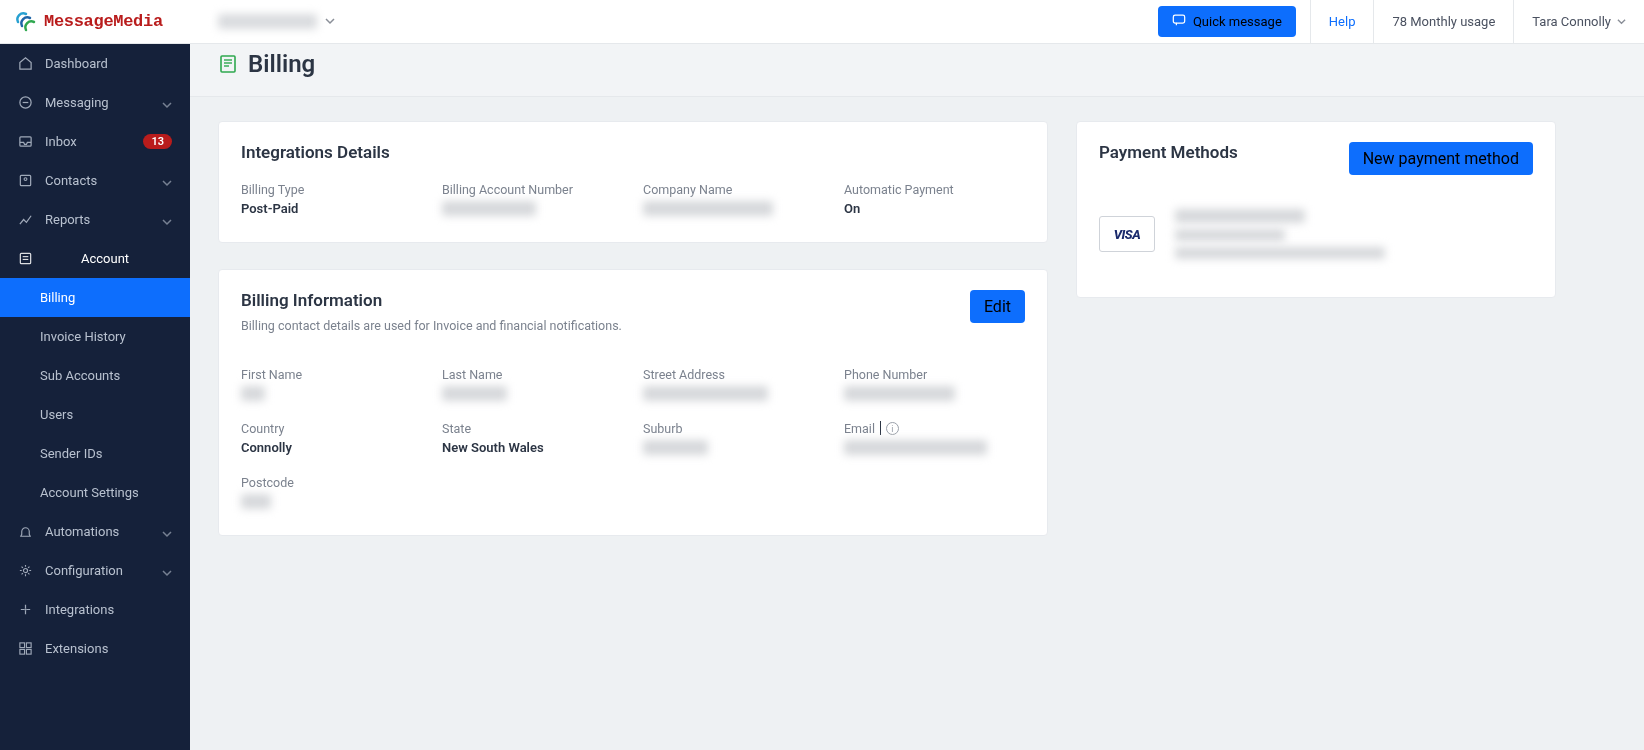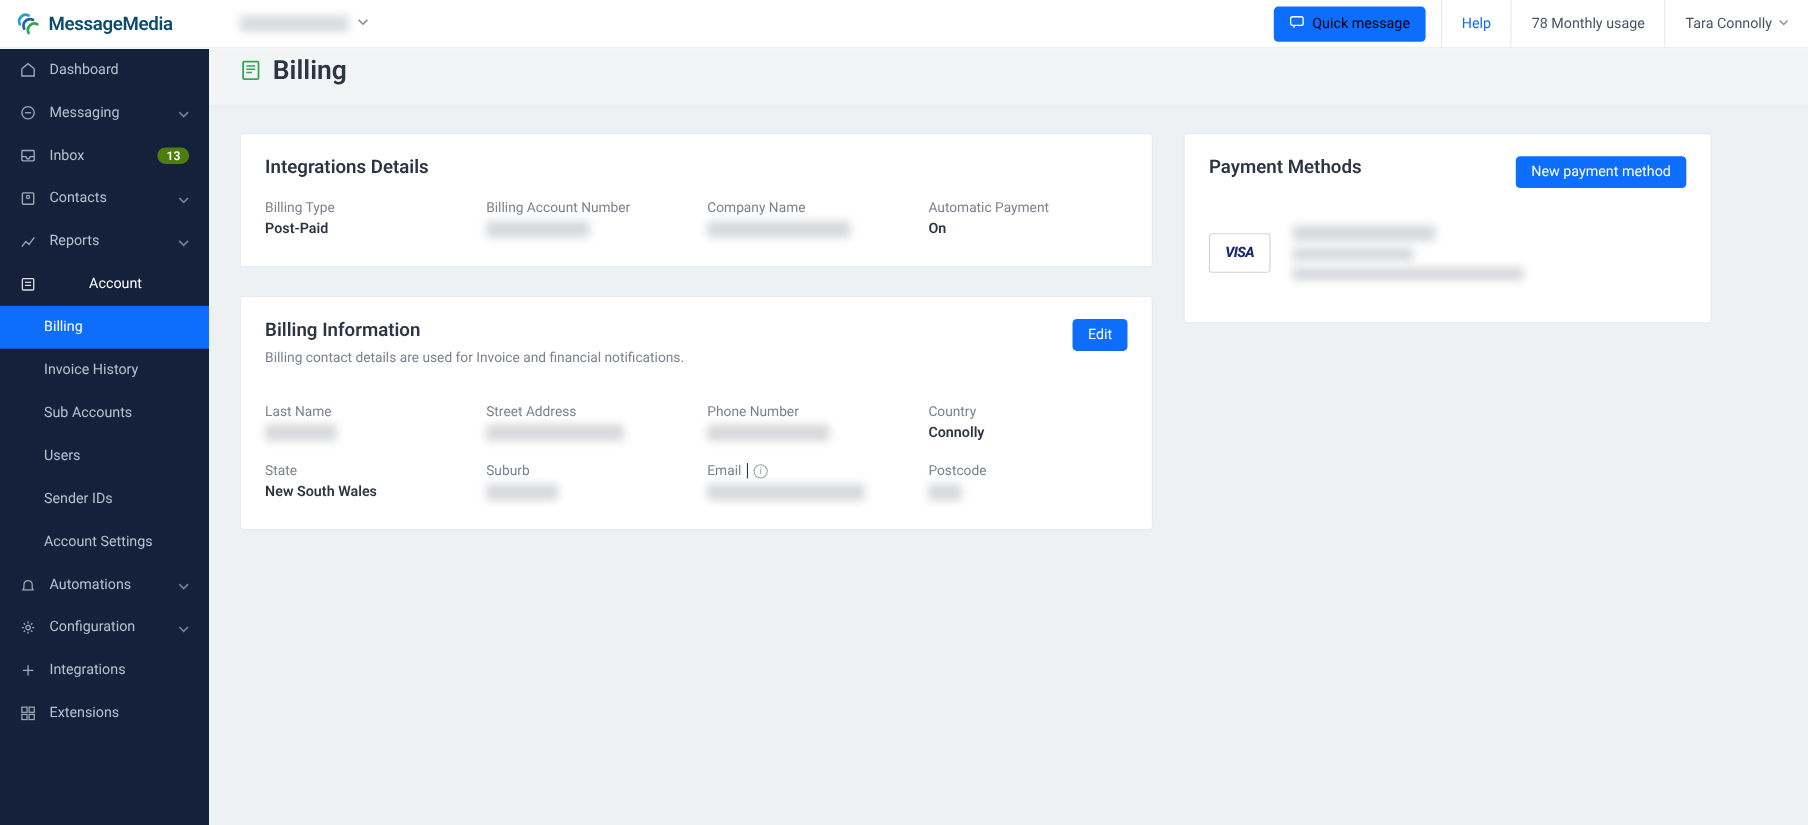"MessageMedia" .brand-name { color: #0c4a6e -> #b91c1c; font-family: none -> Liberation Mono, monospace }
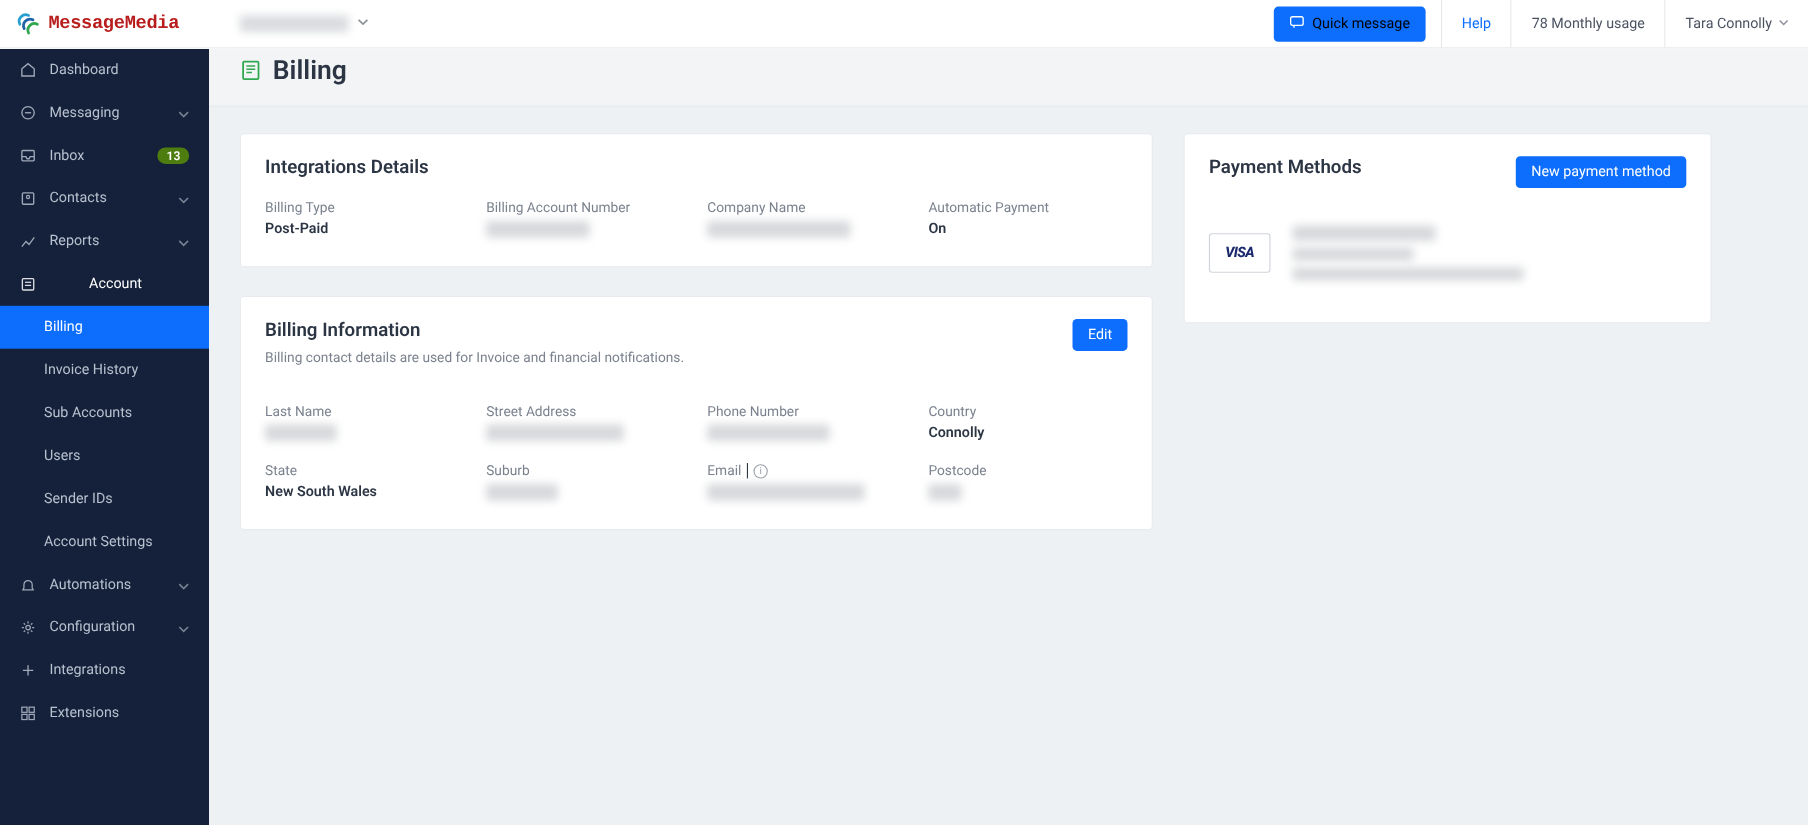"13" .nav-badge { background: #4d7c0f -> #b91c1c }
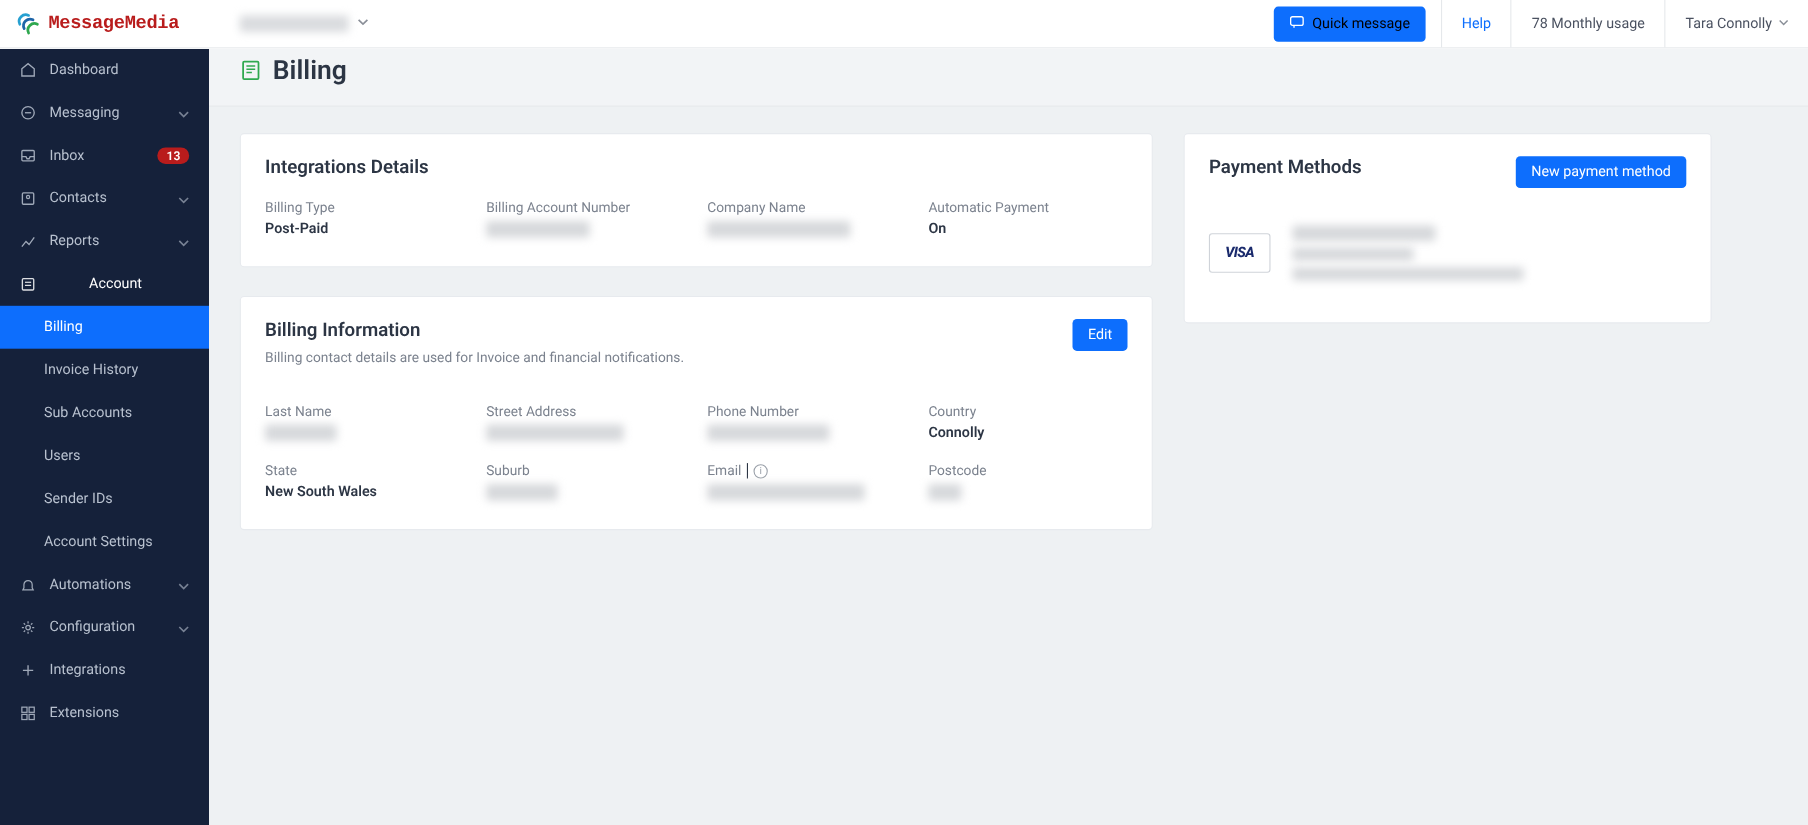"New payment method" .btn-primary-sm { color: #ffffff -> #000000; font-size: 13px -> 16px }
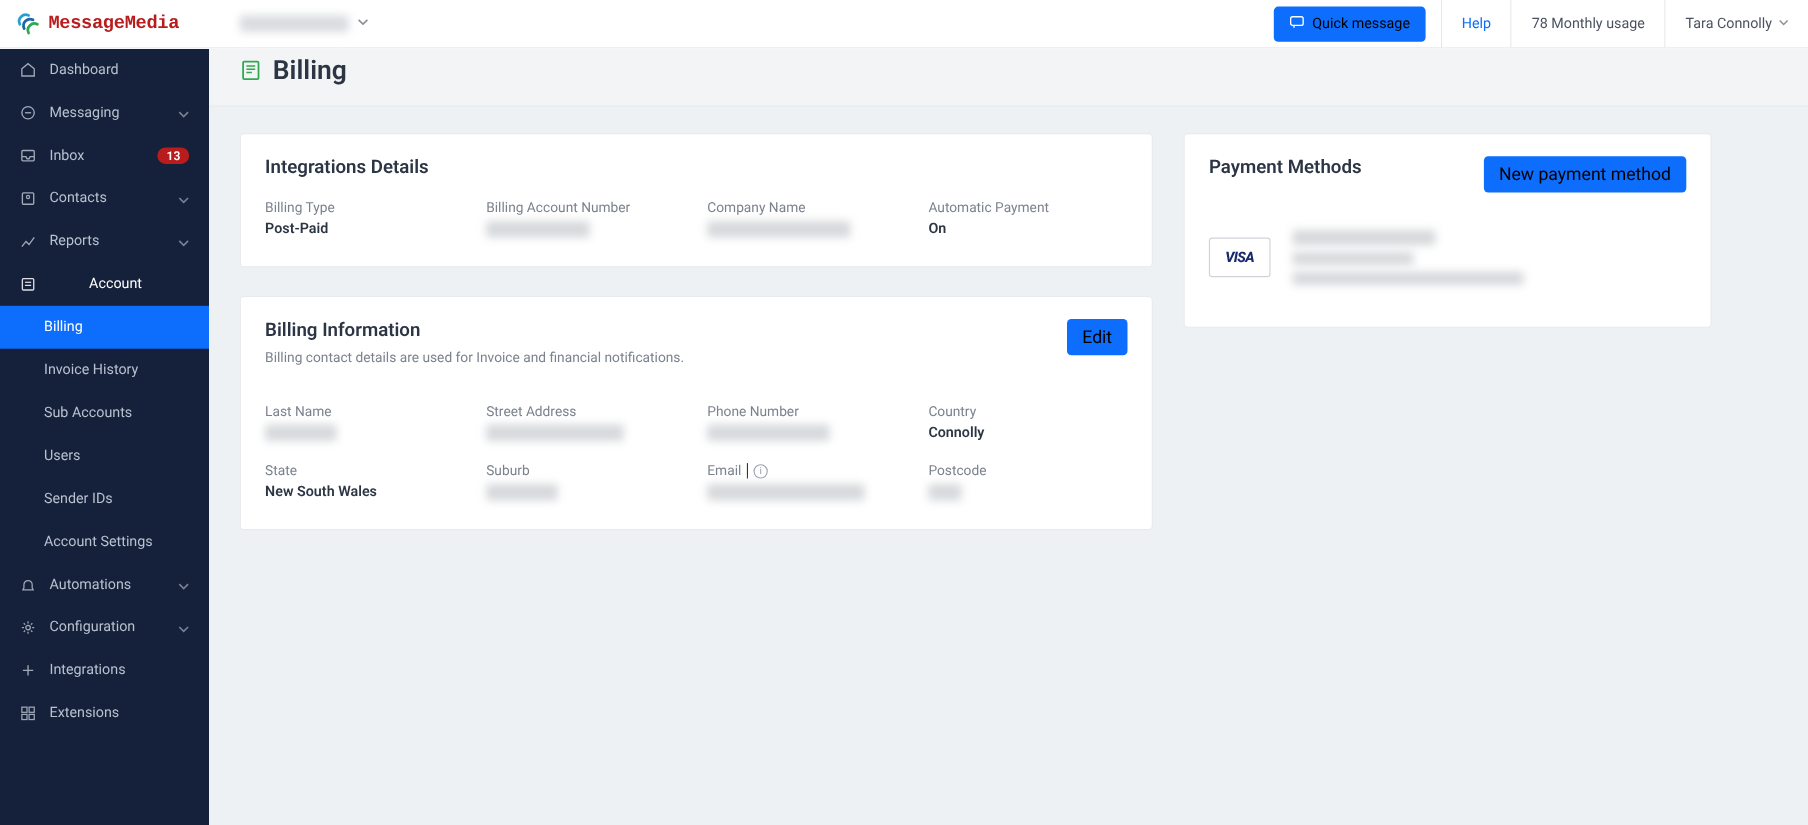"First Name" div { html: none -> <div> <div>First Name</div> <div>RED</div> </div> }
